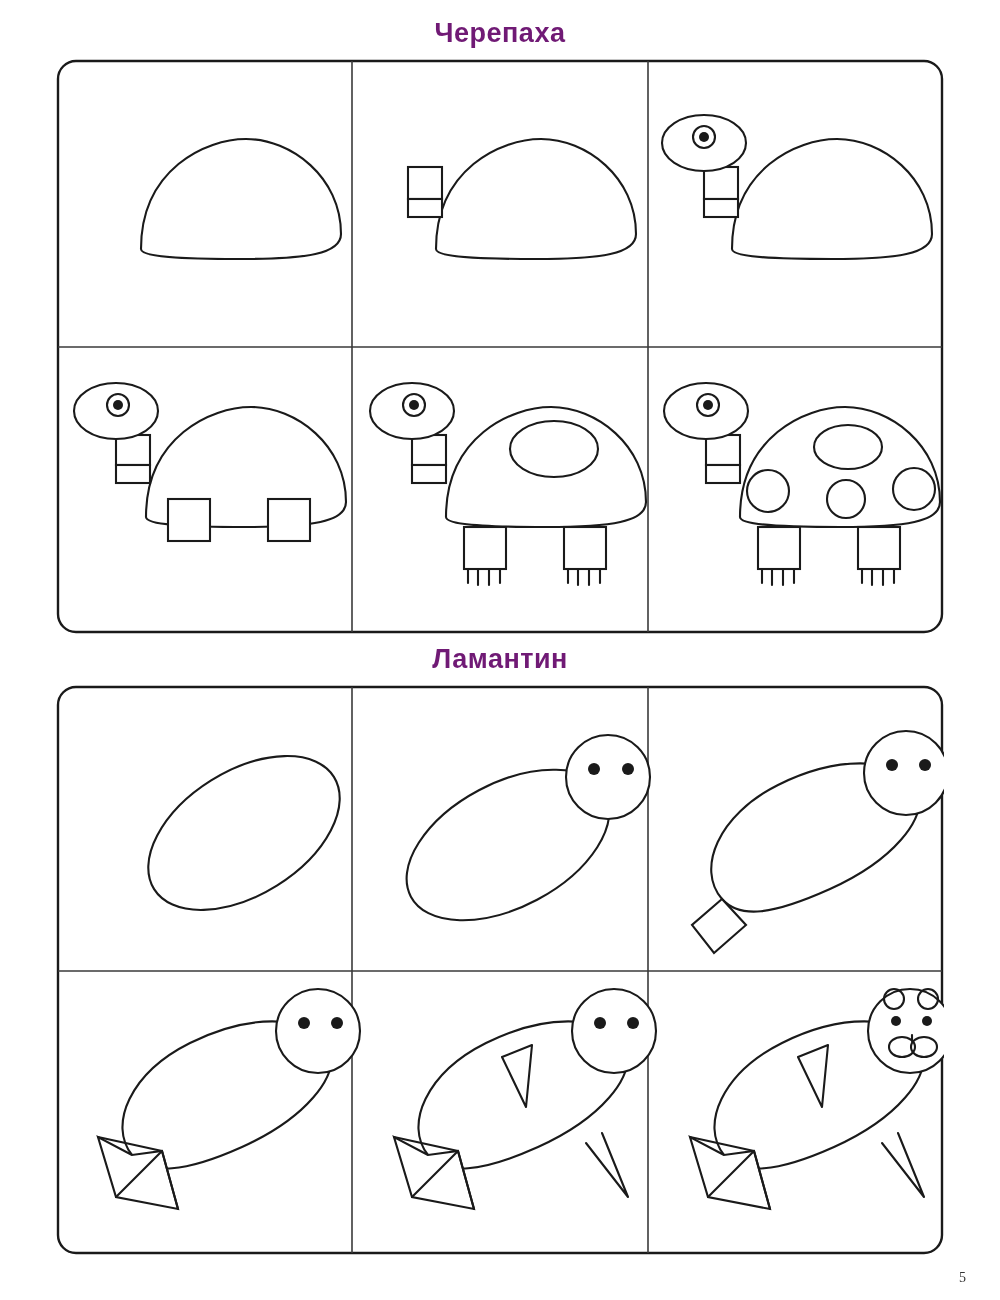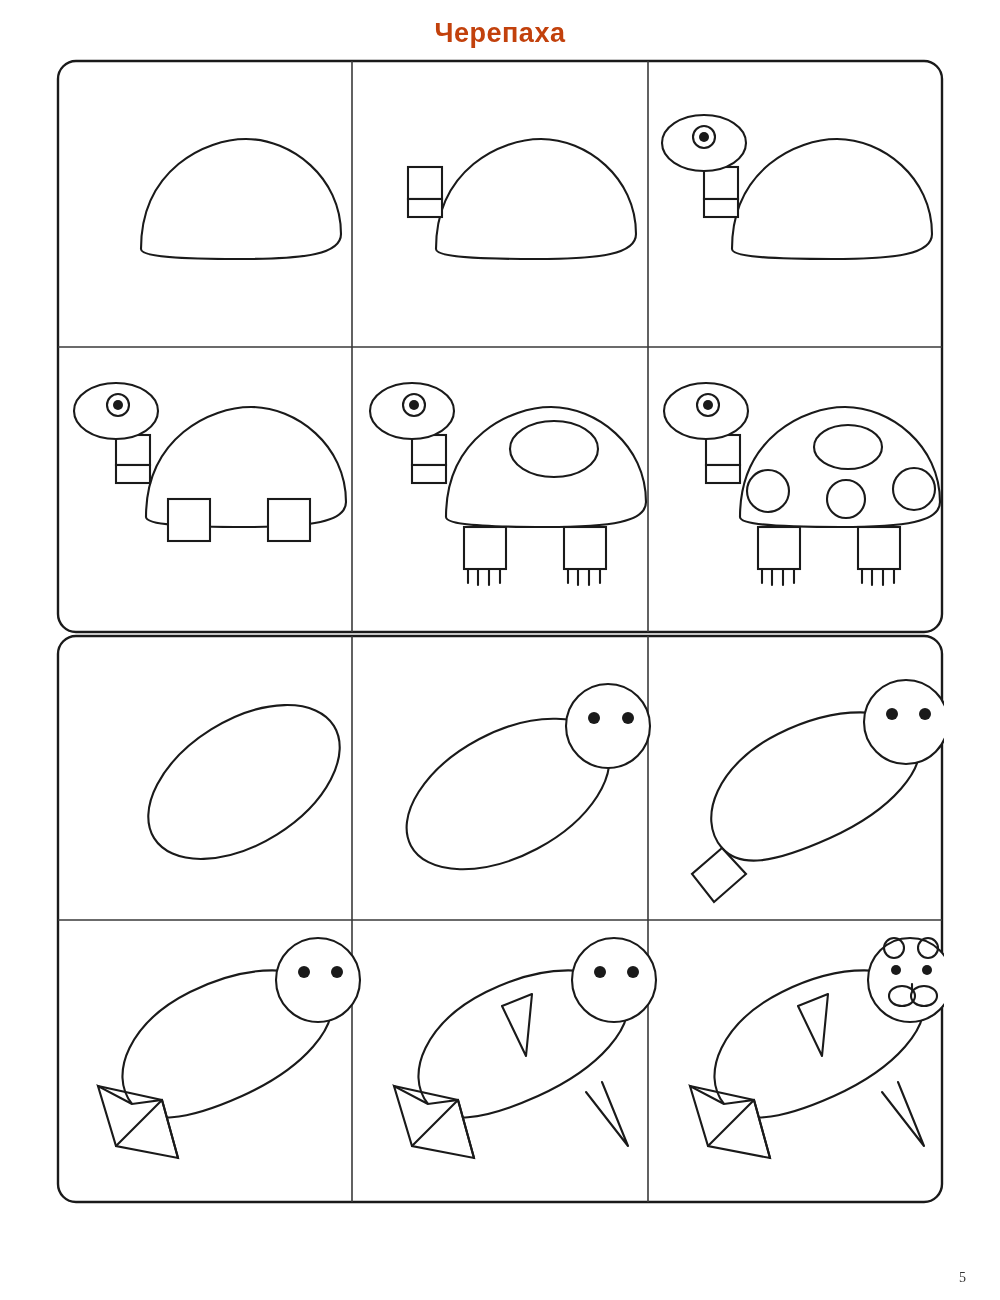"Черепаха" .section-title { color: #c2410c -> #701a75 }
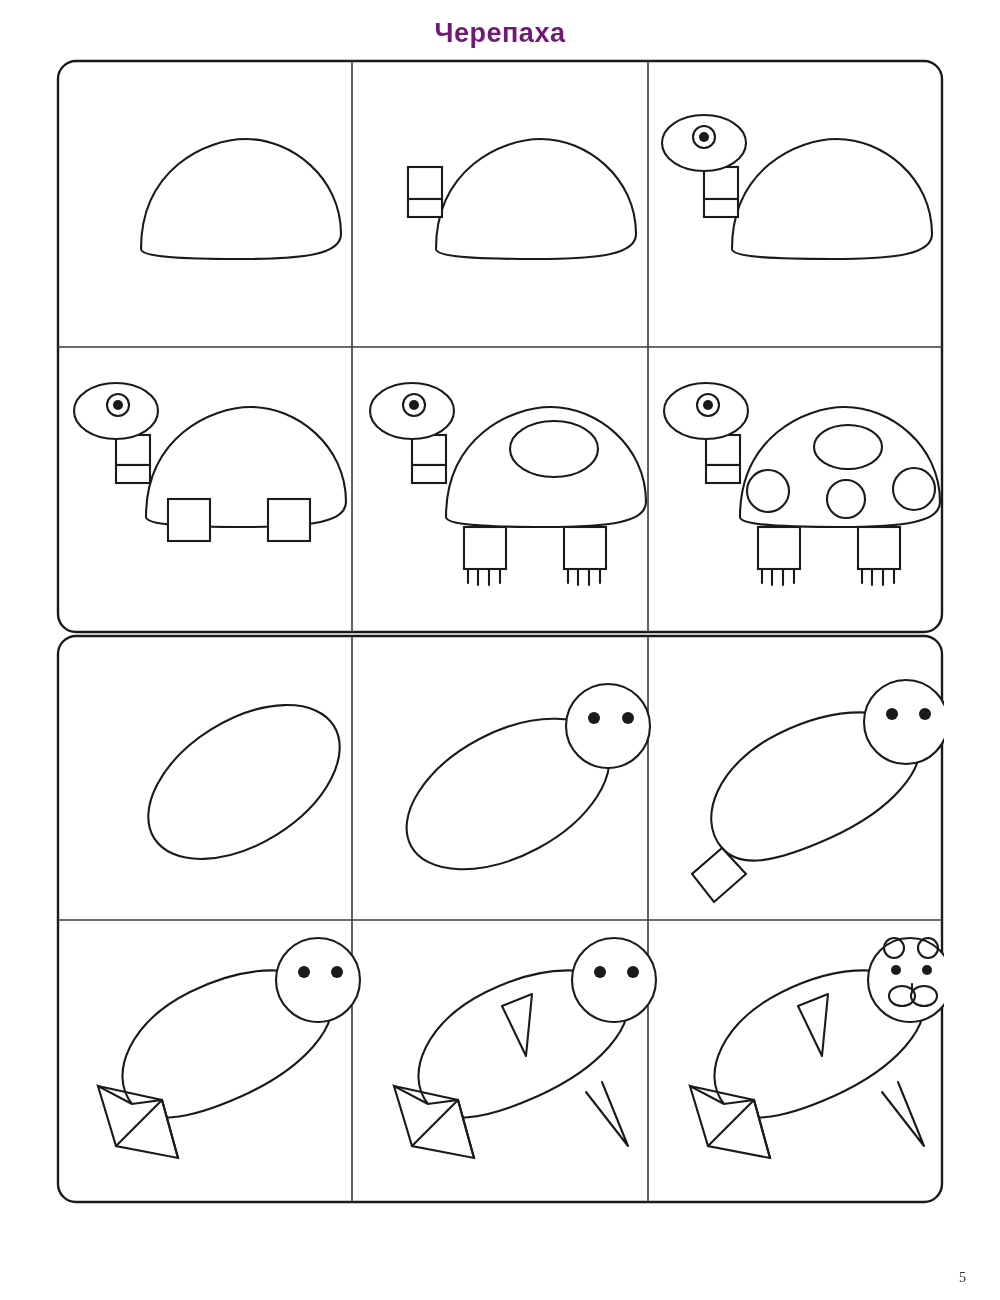"Ламантин" div.section-title { html: none -> <div>Ламантин</div> }
